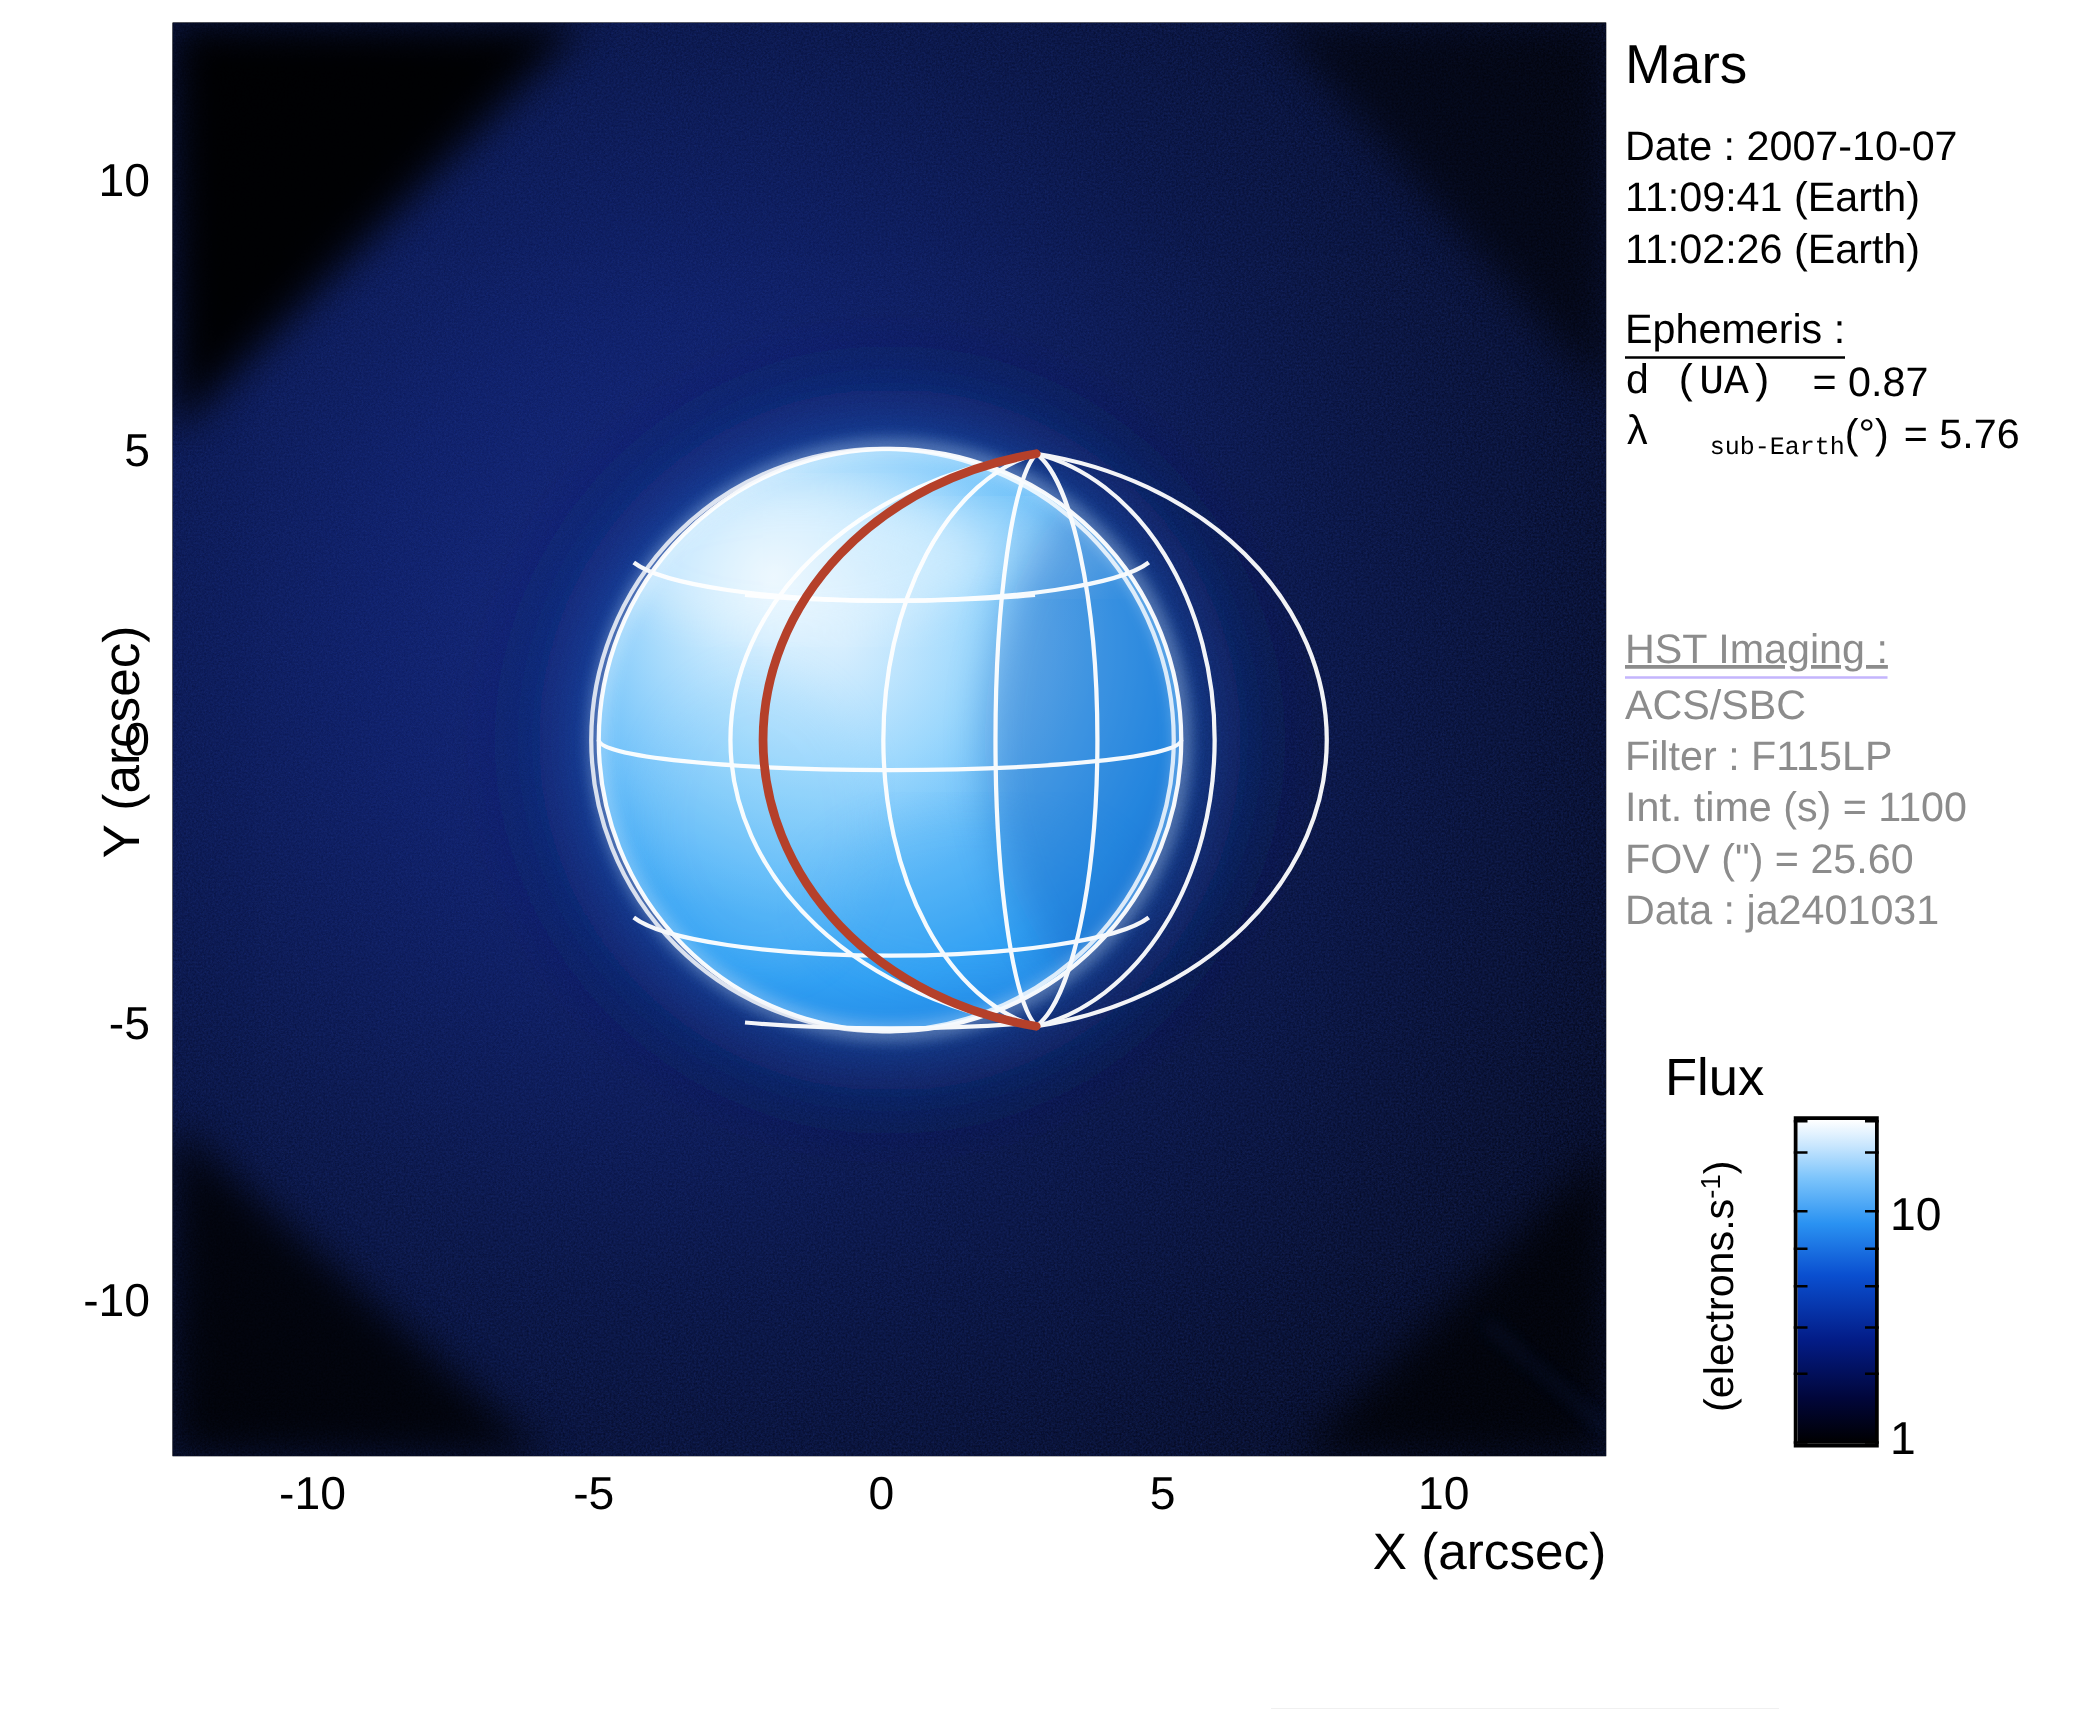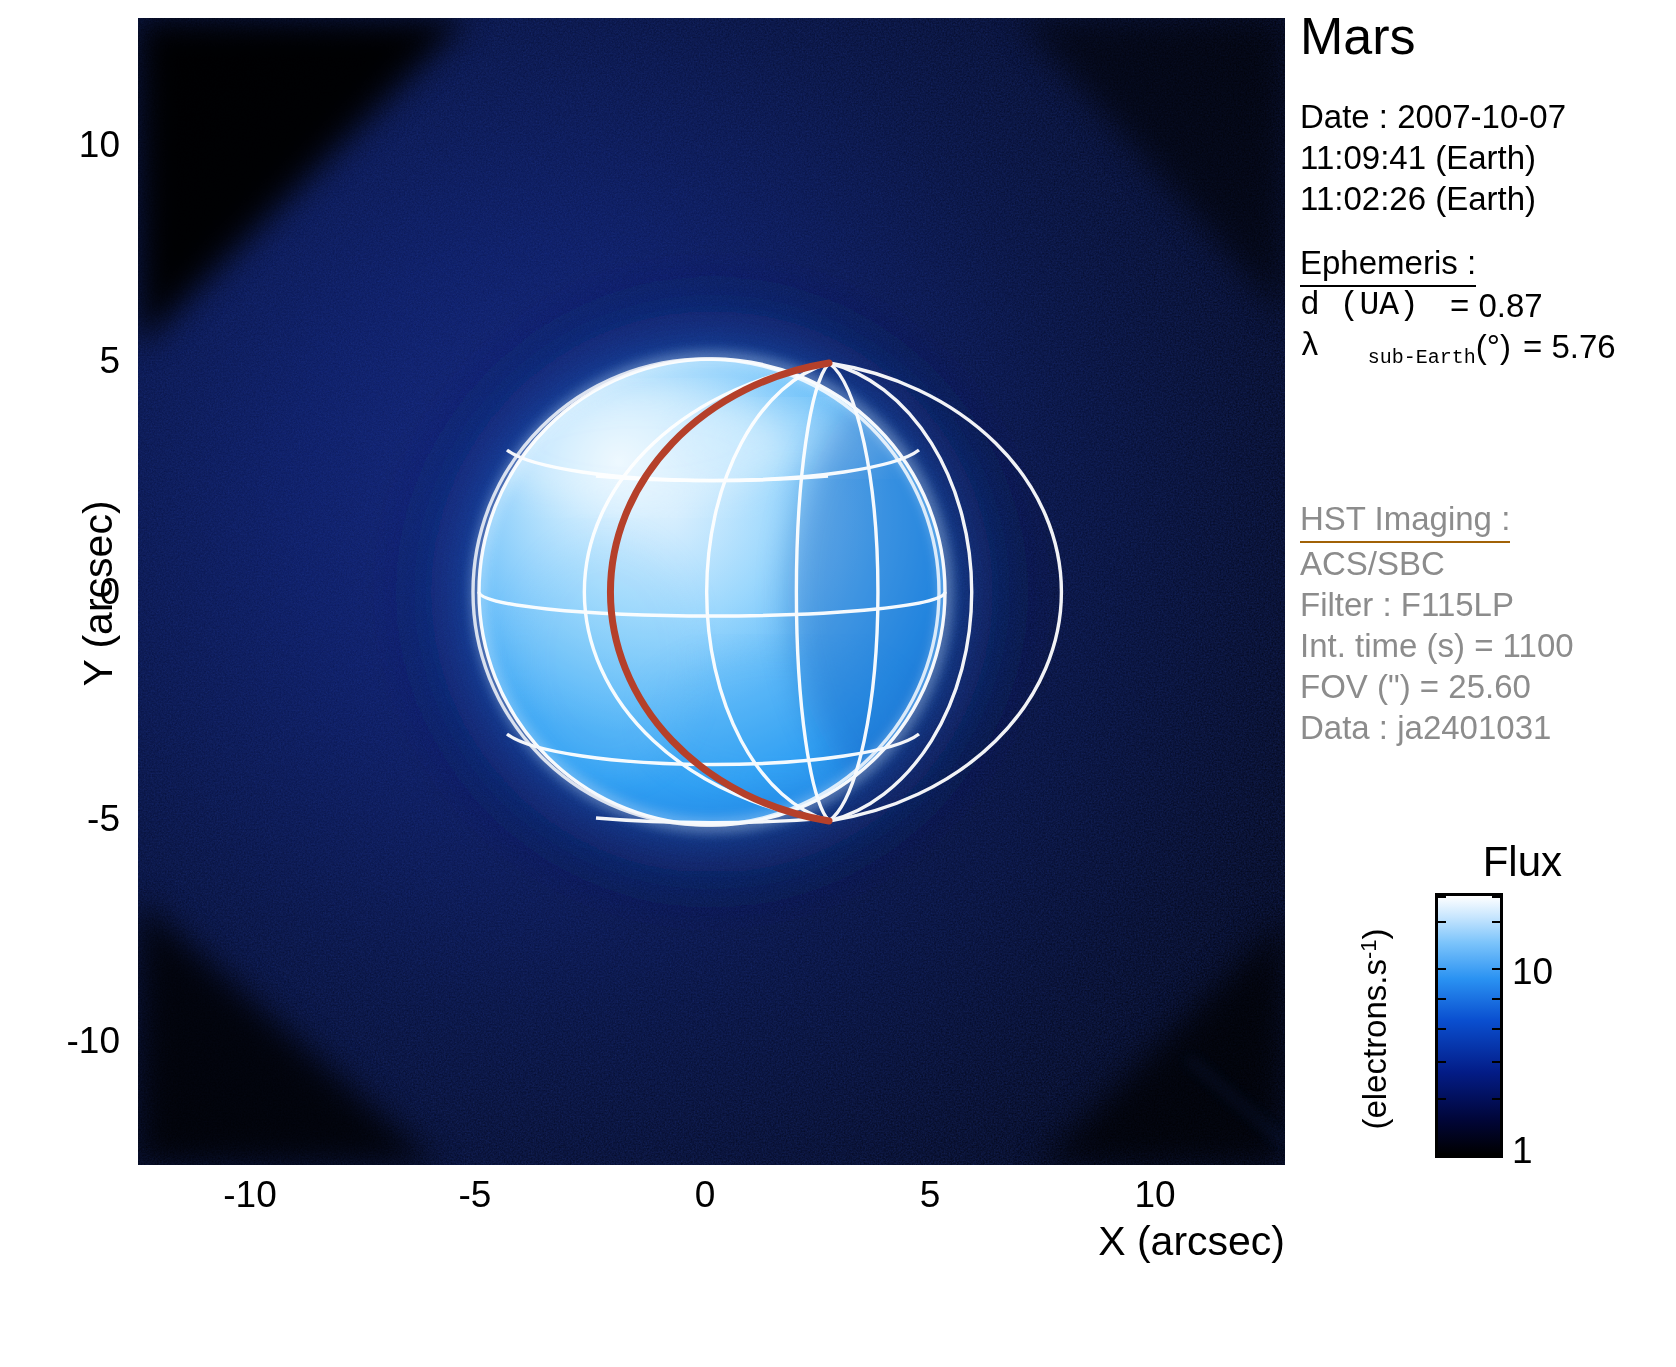"Mars" #title { font-size: 52px -> 44px; top: 10px -> 30px }
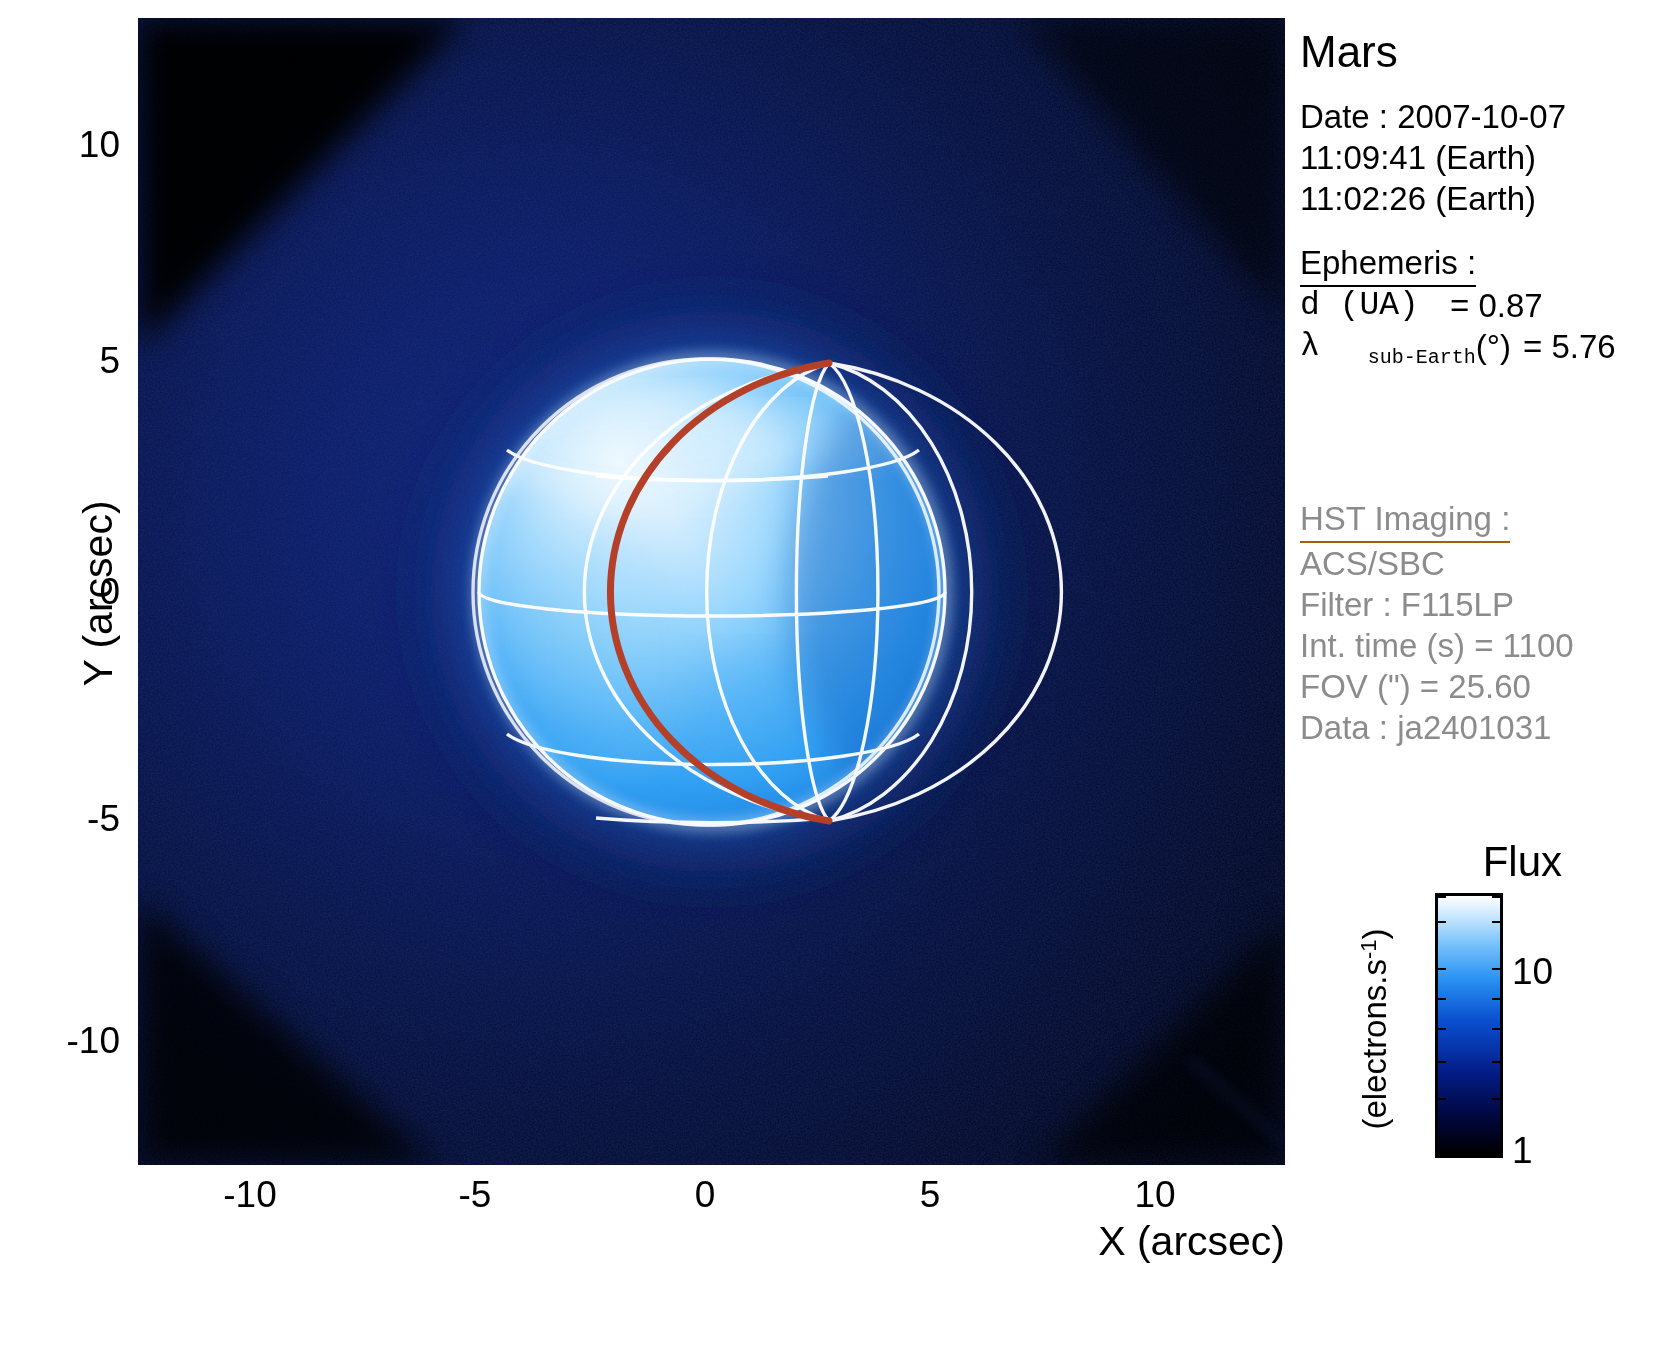"HST Imaging :" #hst .ul { border-bottom: 2px solid #a16207 -> 2px solid #c4b5fd; text-decoration: none -> underline }
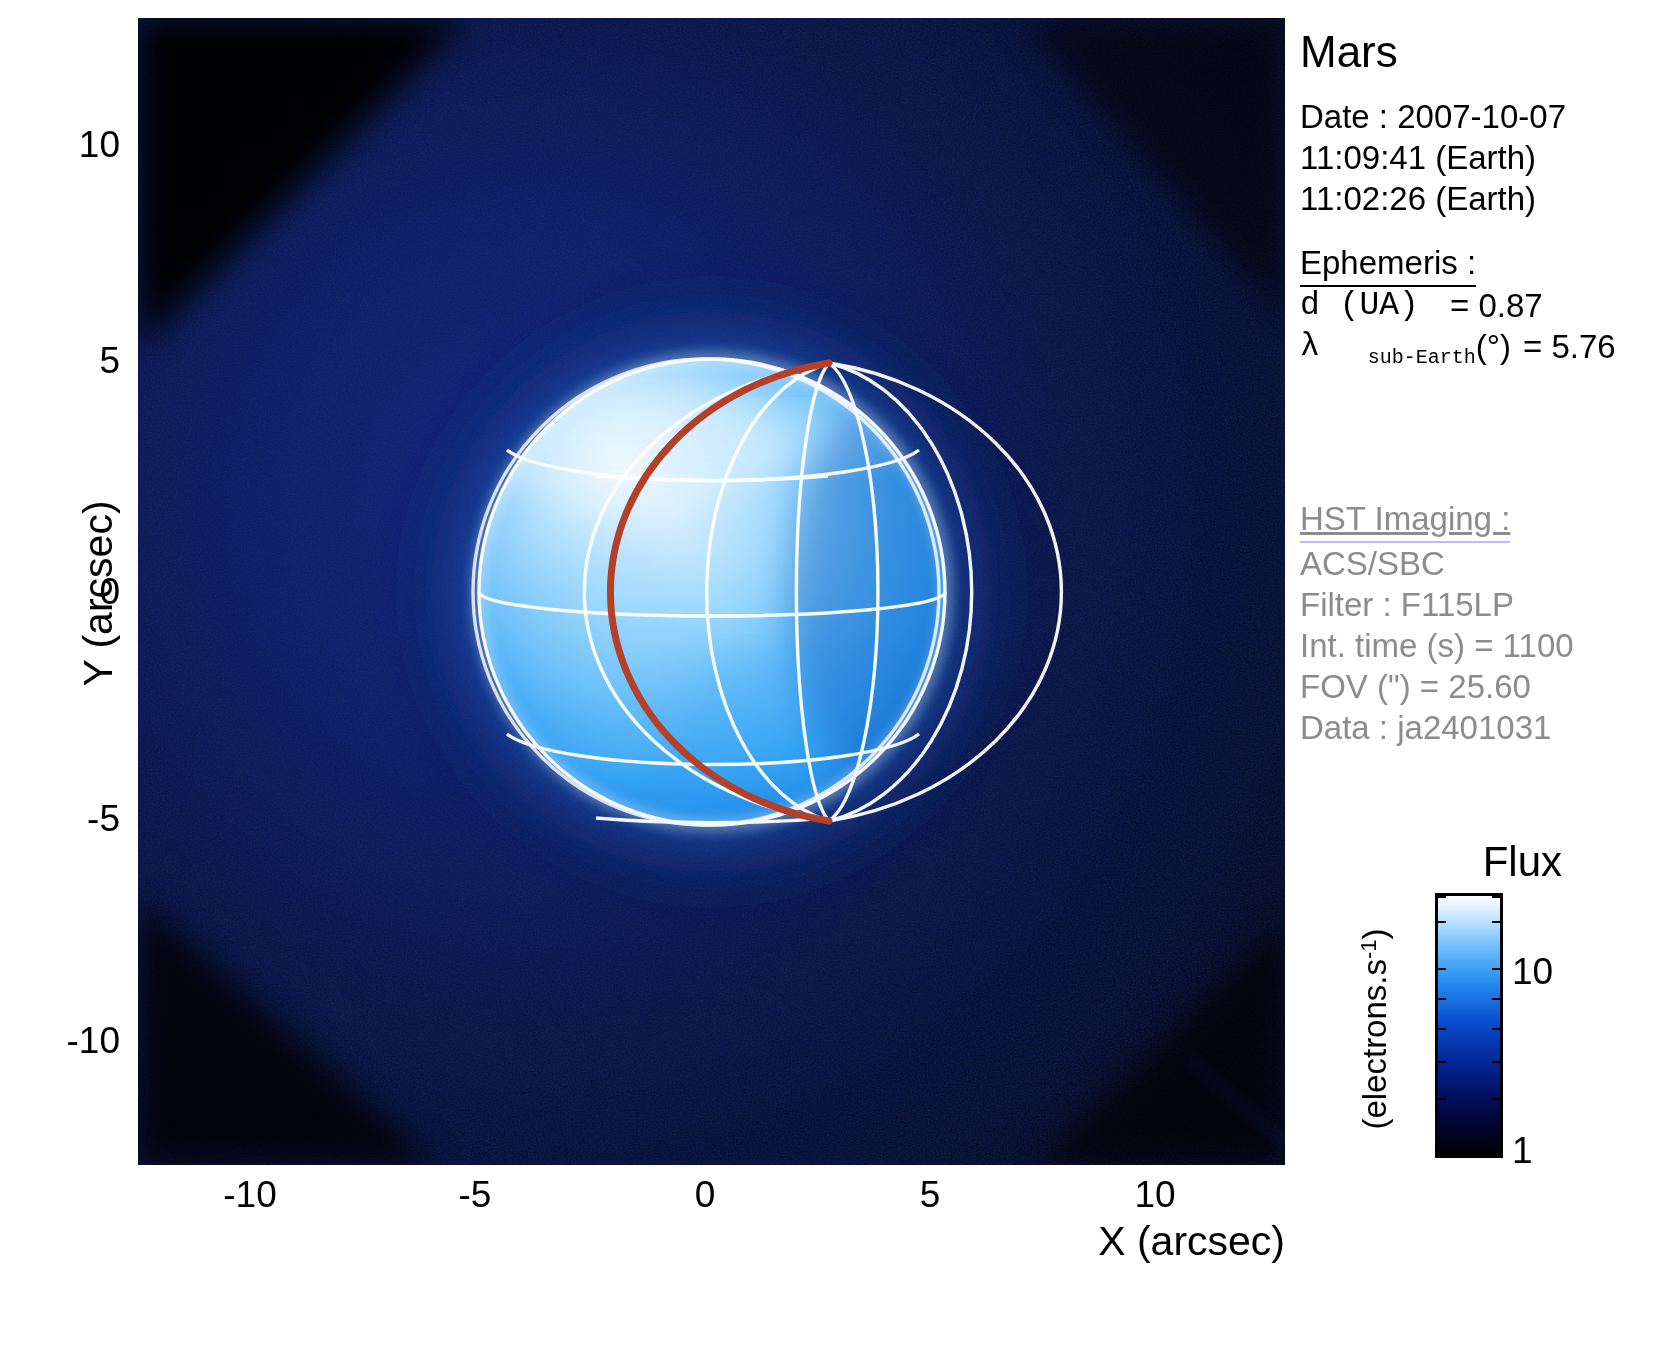"Flux" #flux-title { text-align: right -> left }
